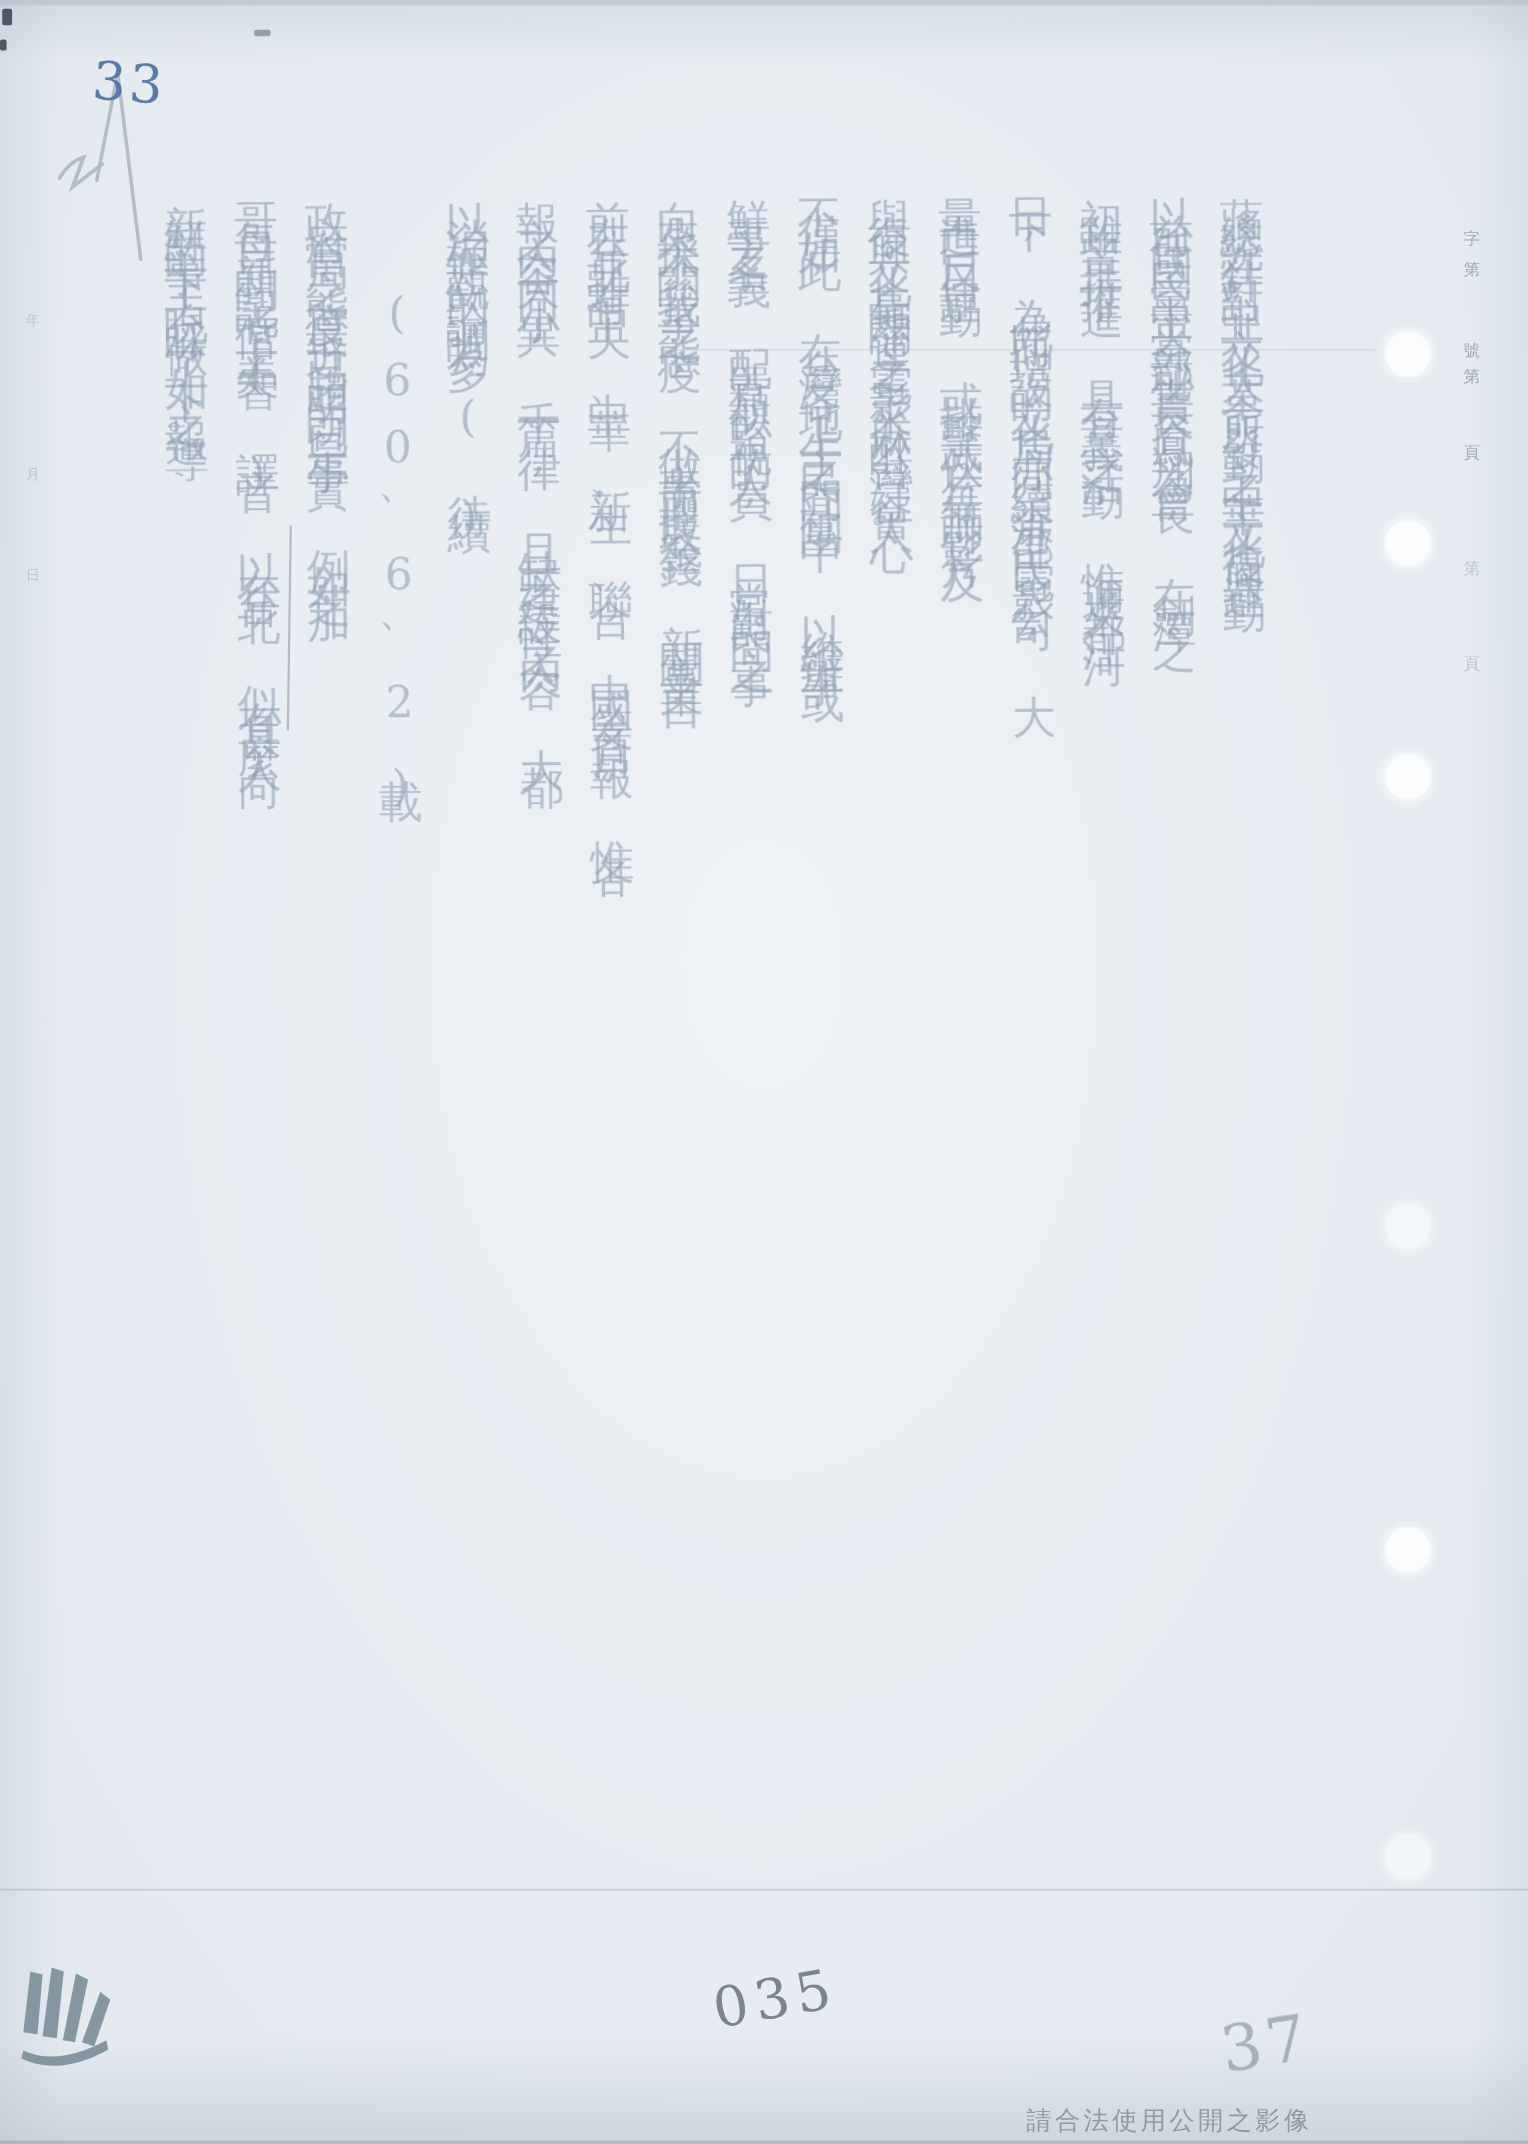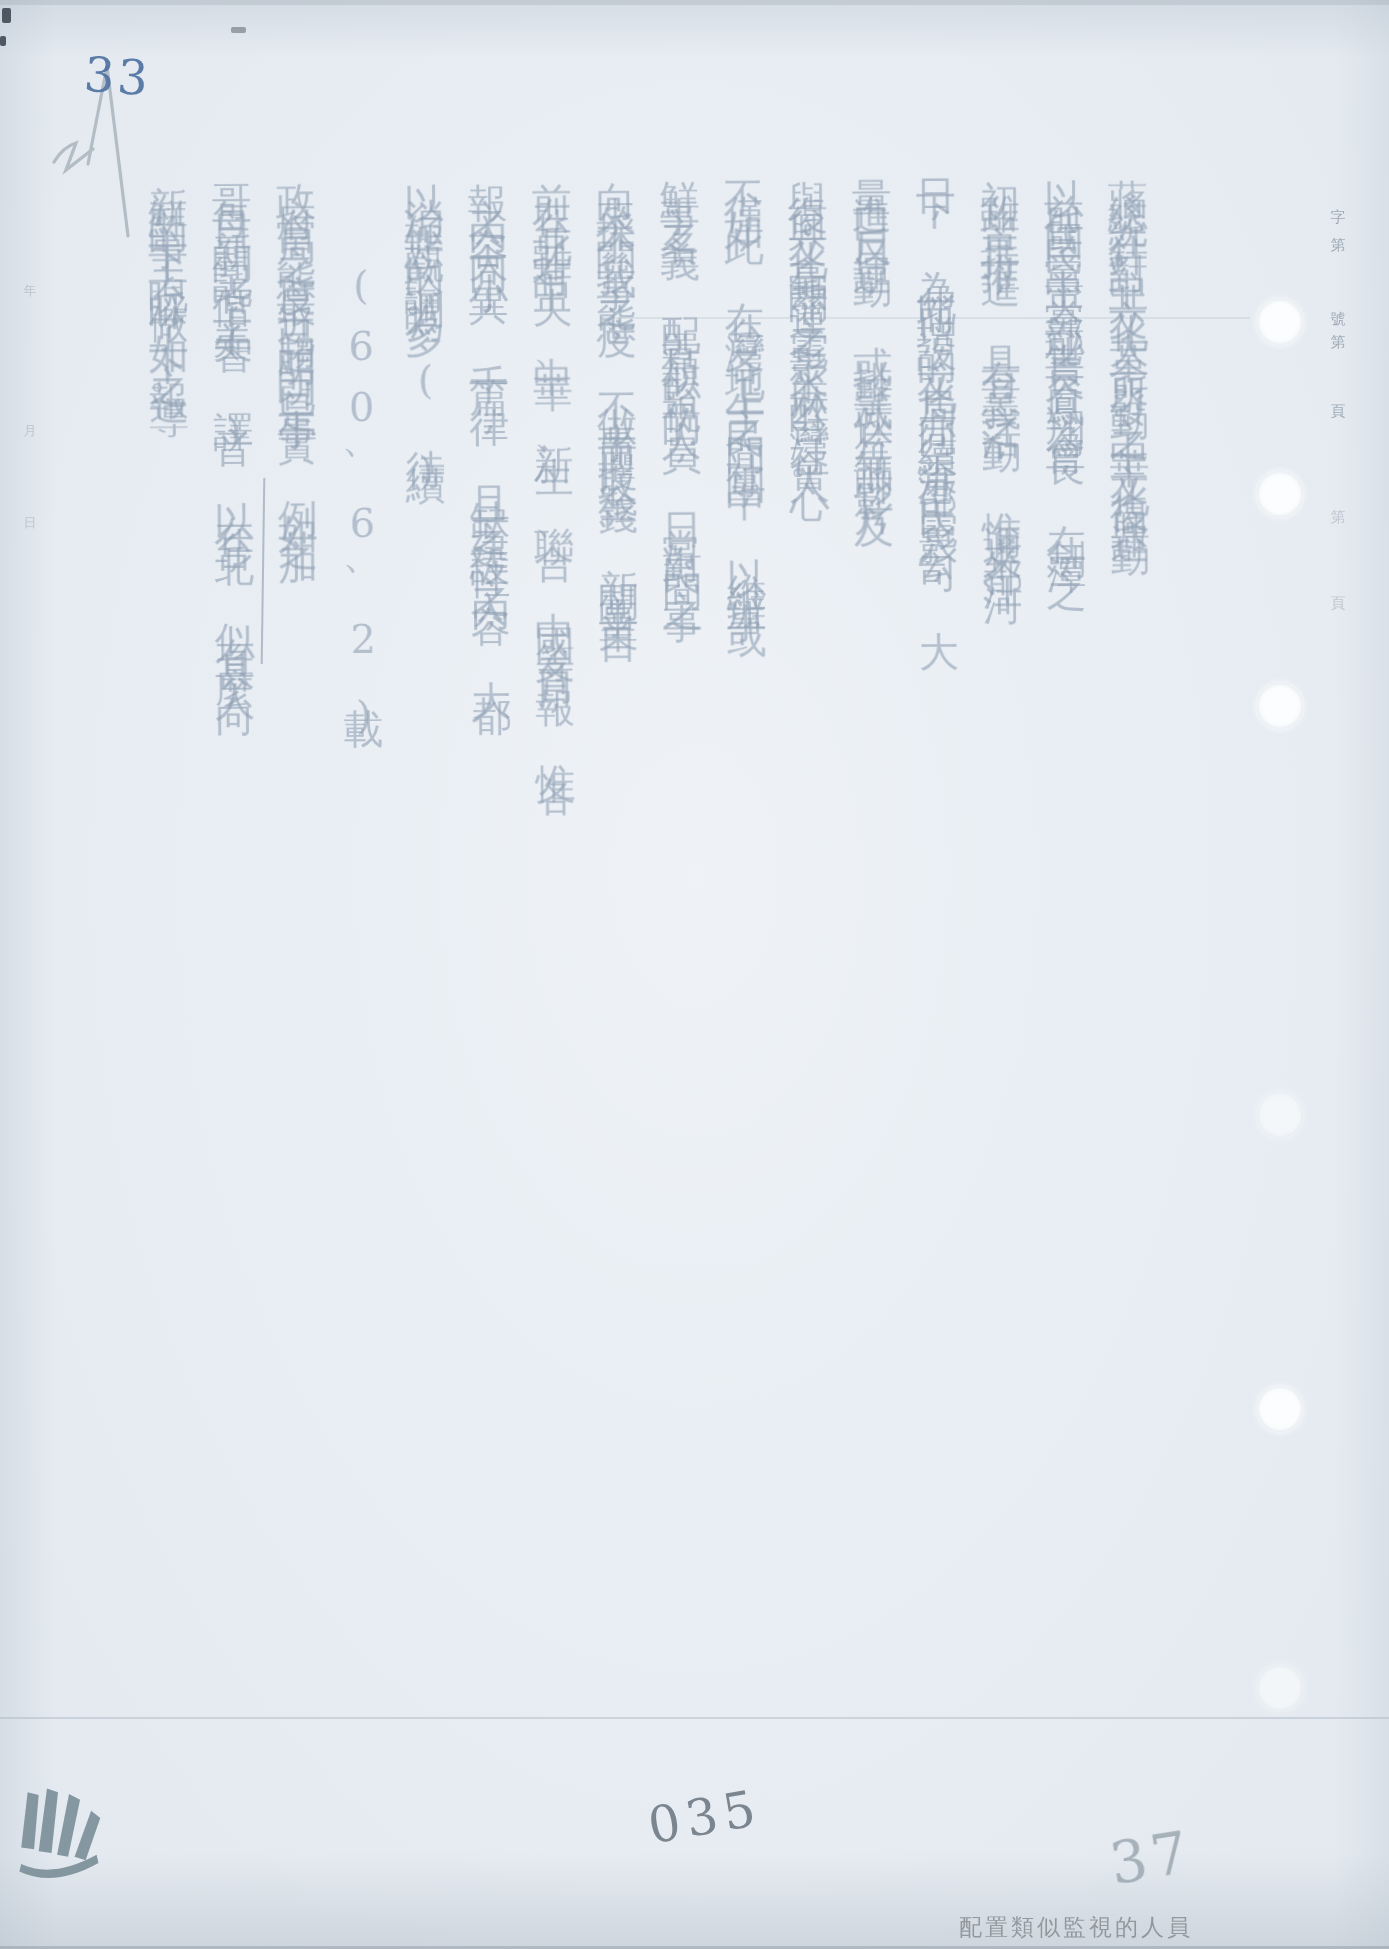"配置類似監視的人員" div.watermark { text: 配置類似監視的人員 -> 請合法使用公開之影像 }
